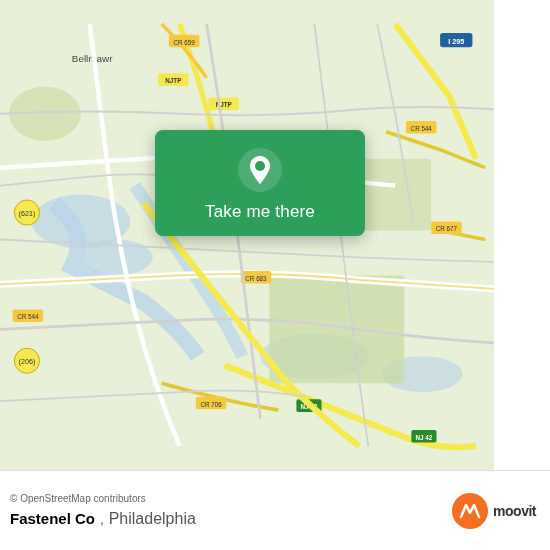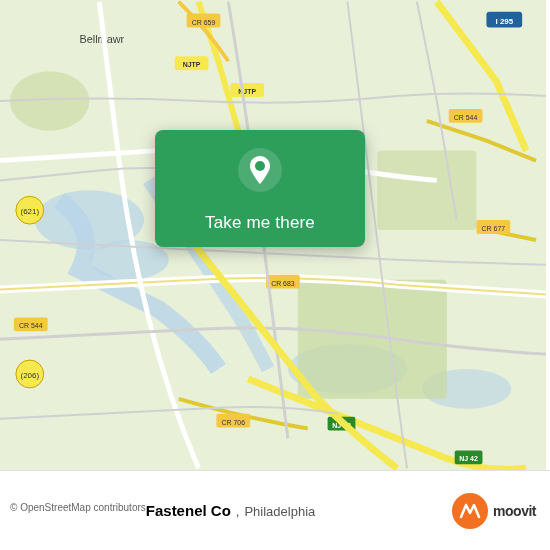"I 295" #map-container { width: 546px -> 494px }
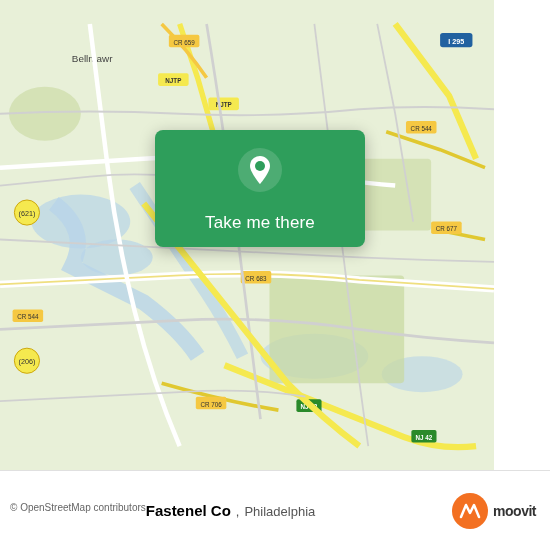"Take me there" #take-me-there-btn { margin-top: 11px -> none }
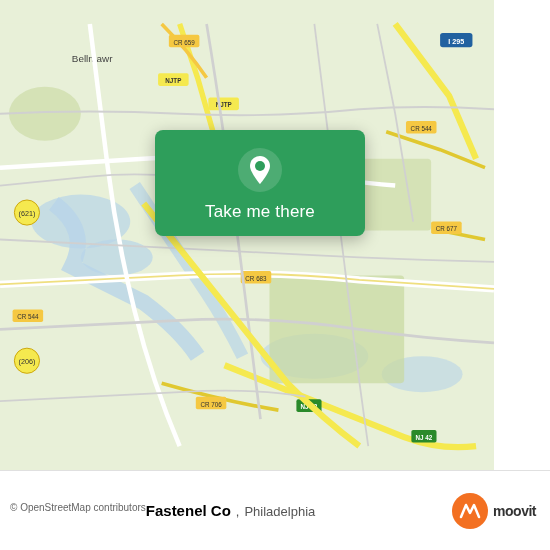"© OpenStreetMap contributors" #bottom-info { flex-direction: row -> column }
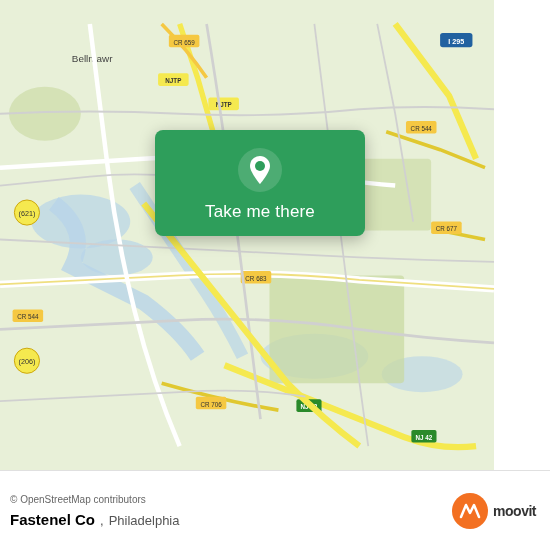"Philadelphia" #place-location { font-size: 13px -> 16px }
